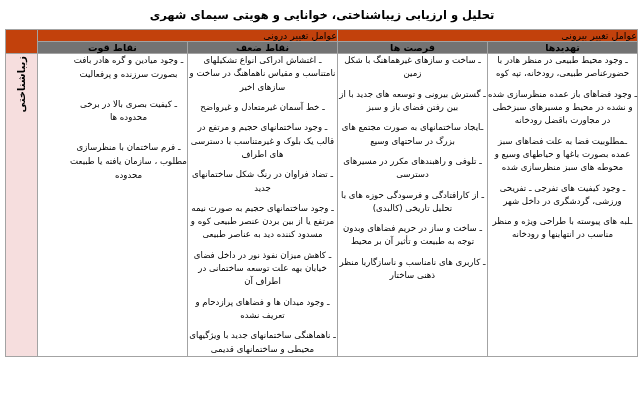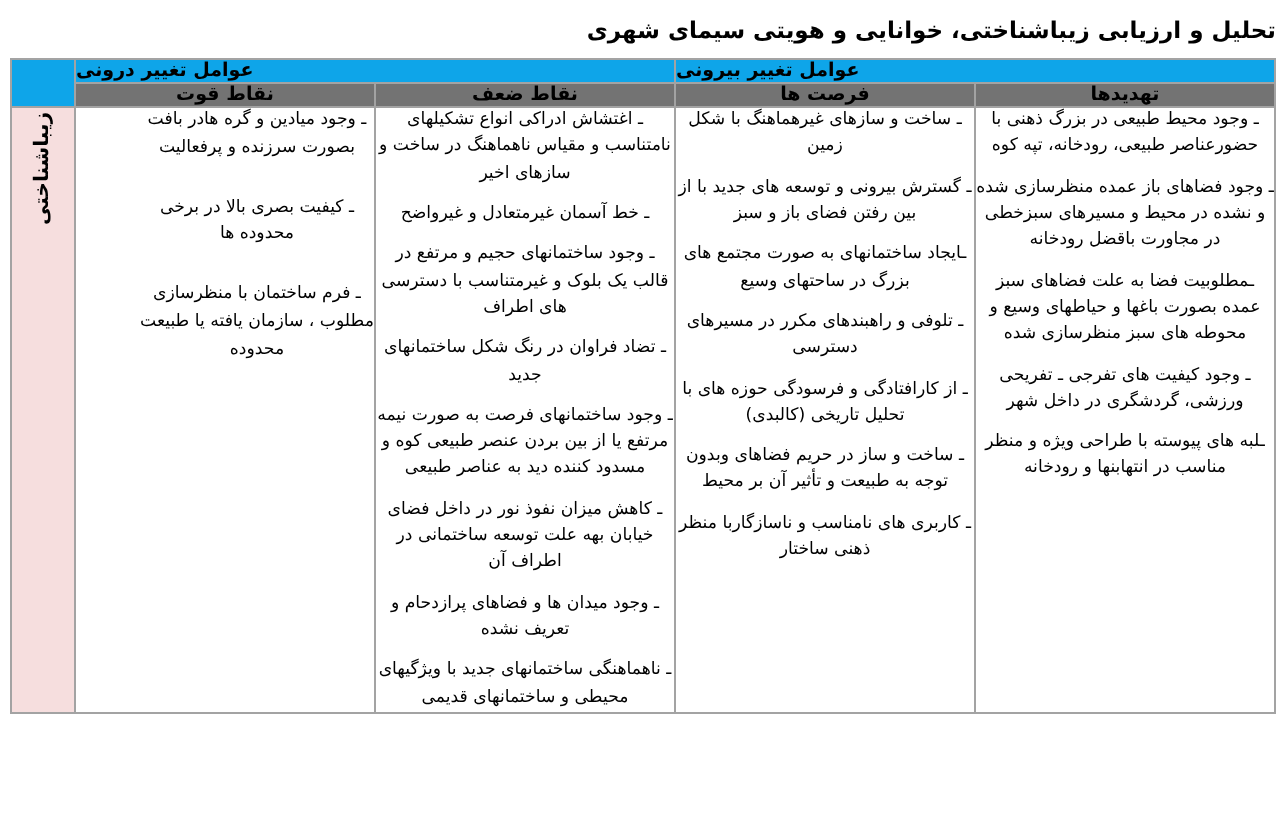"تحلیل و ارزیابی زیباشناختی، خوانایی" .title { text-align: none -> center }
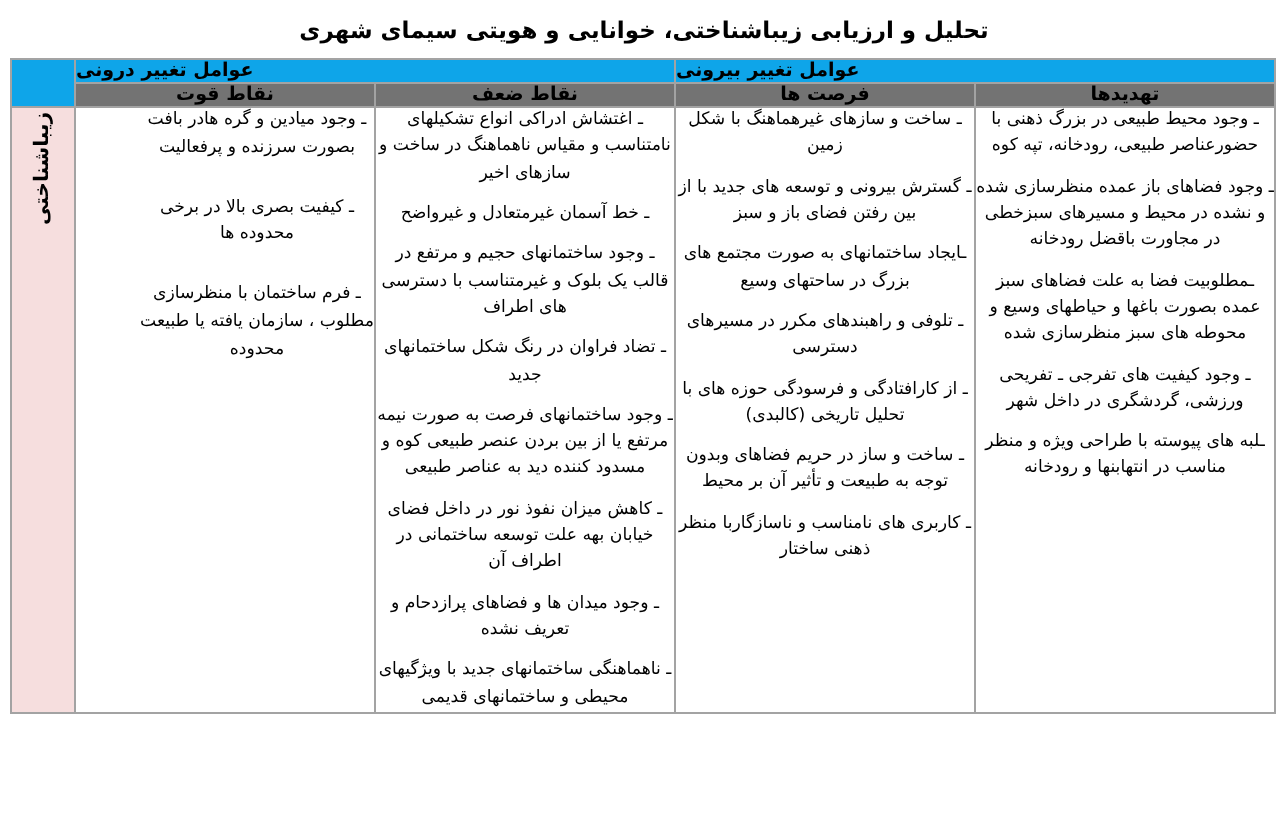"عوامل تغییر درونی" .hdr { background: #0ea5e9 -> #c2410c; font-weight: bold -> normal; text-align: left -> right }
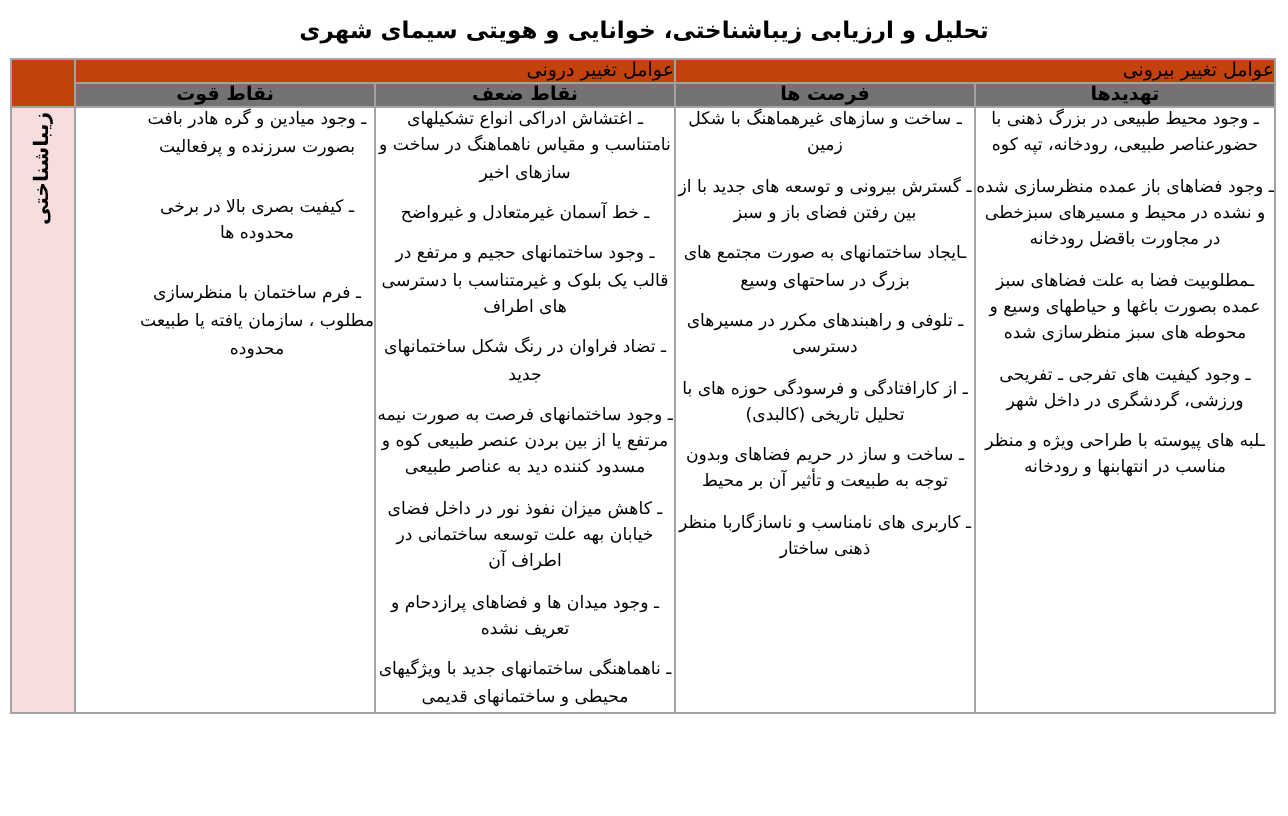"ـ وجود محیط طبیعی در" p { text: بزرگ ذهنی -> منظر هادر }
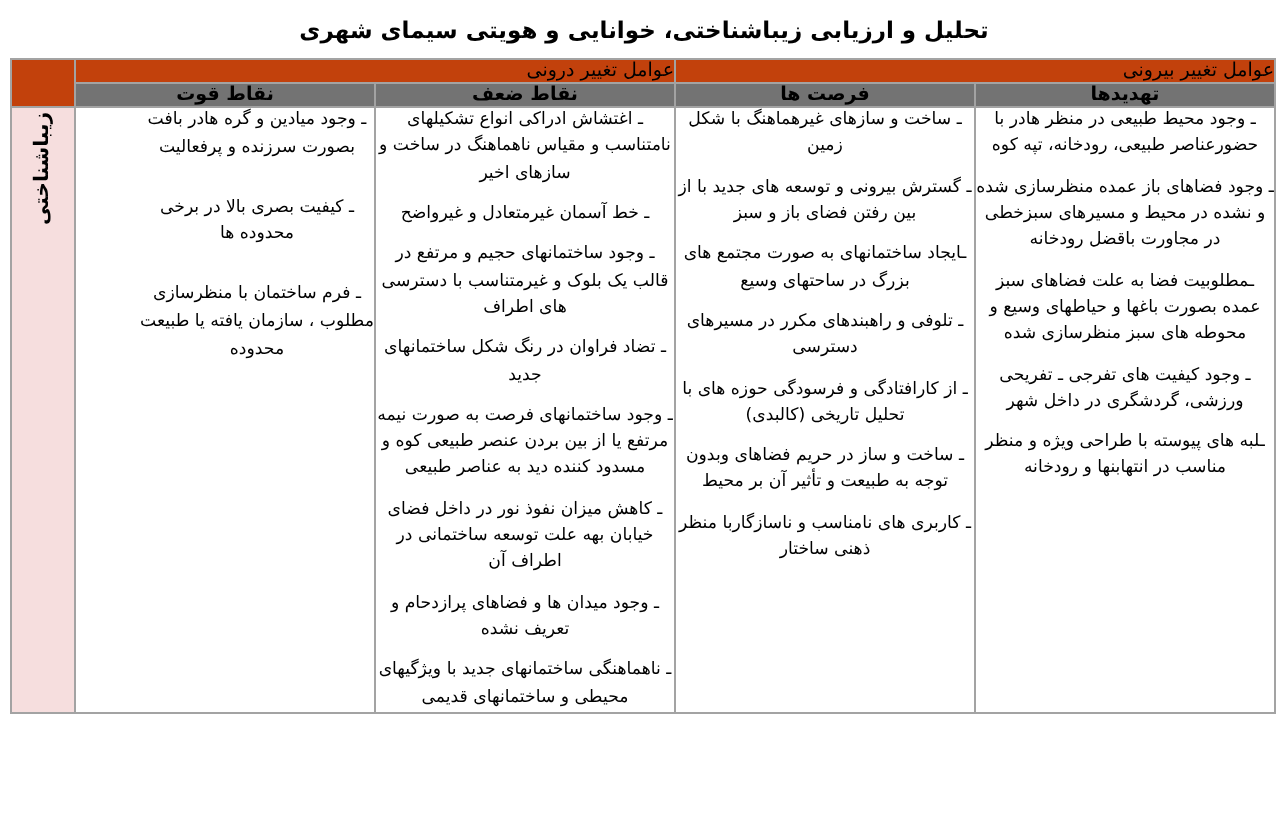"ـ وجود ساختمانهای فرصت به" p { text: فرصت -> حجیم }
